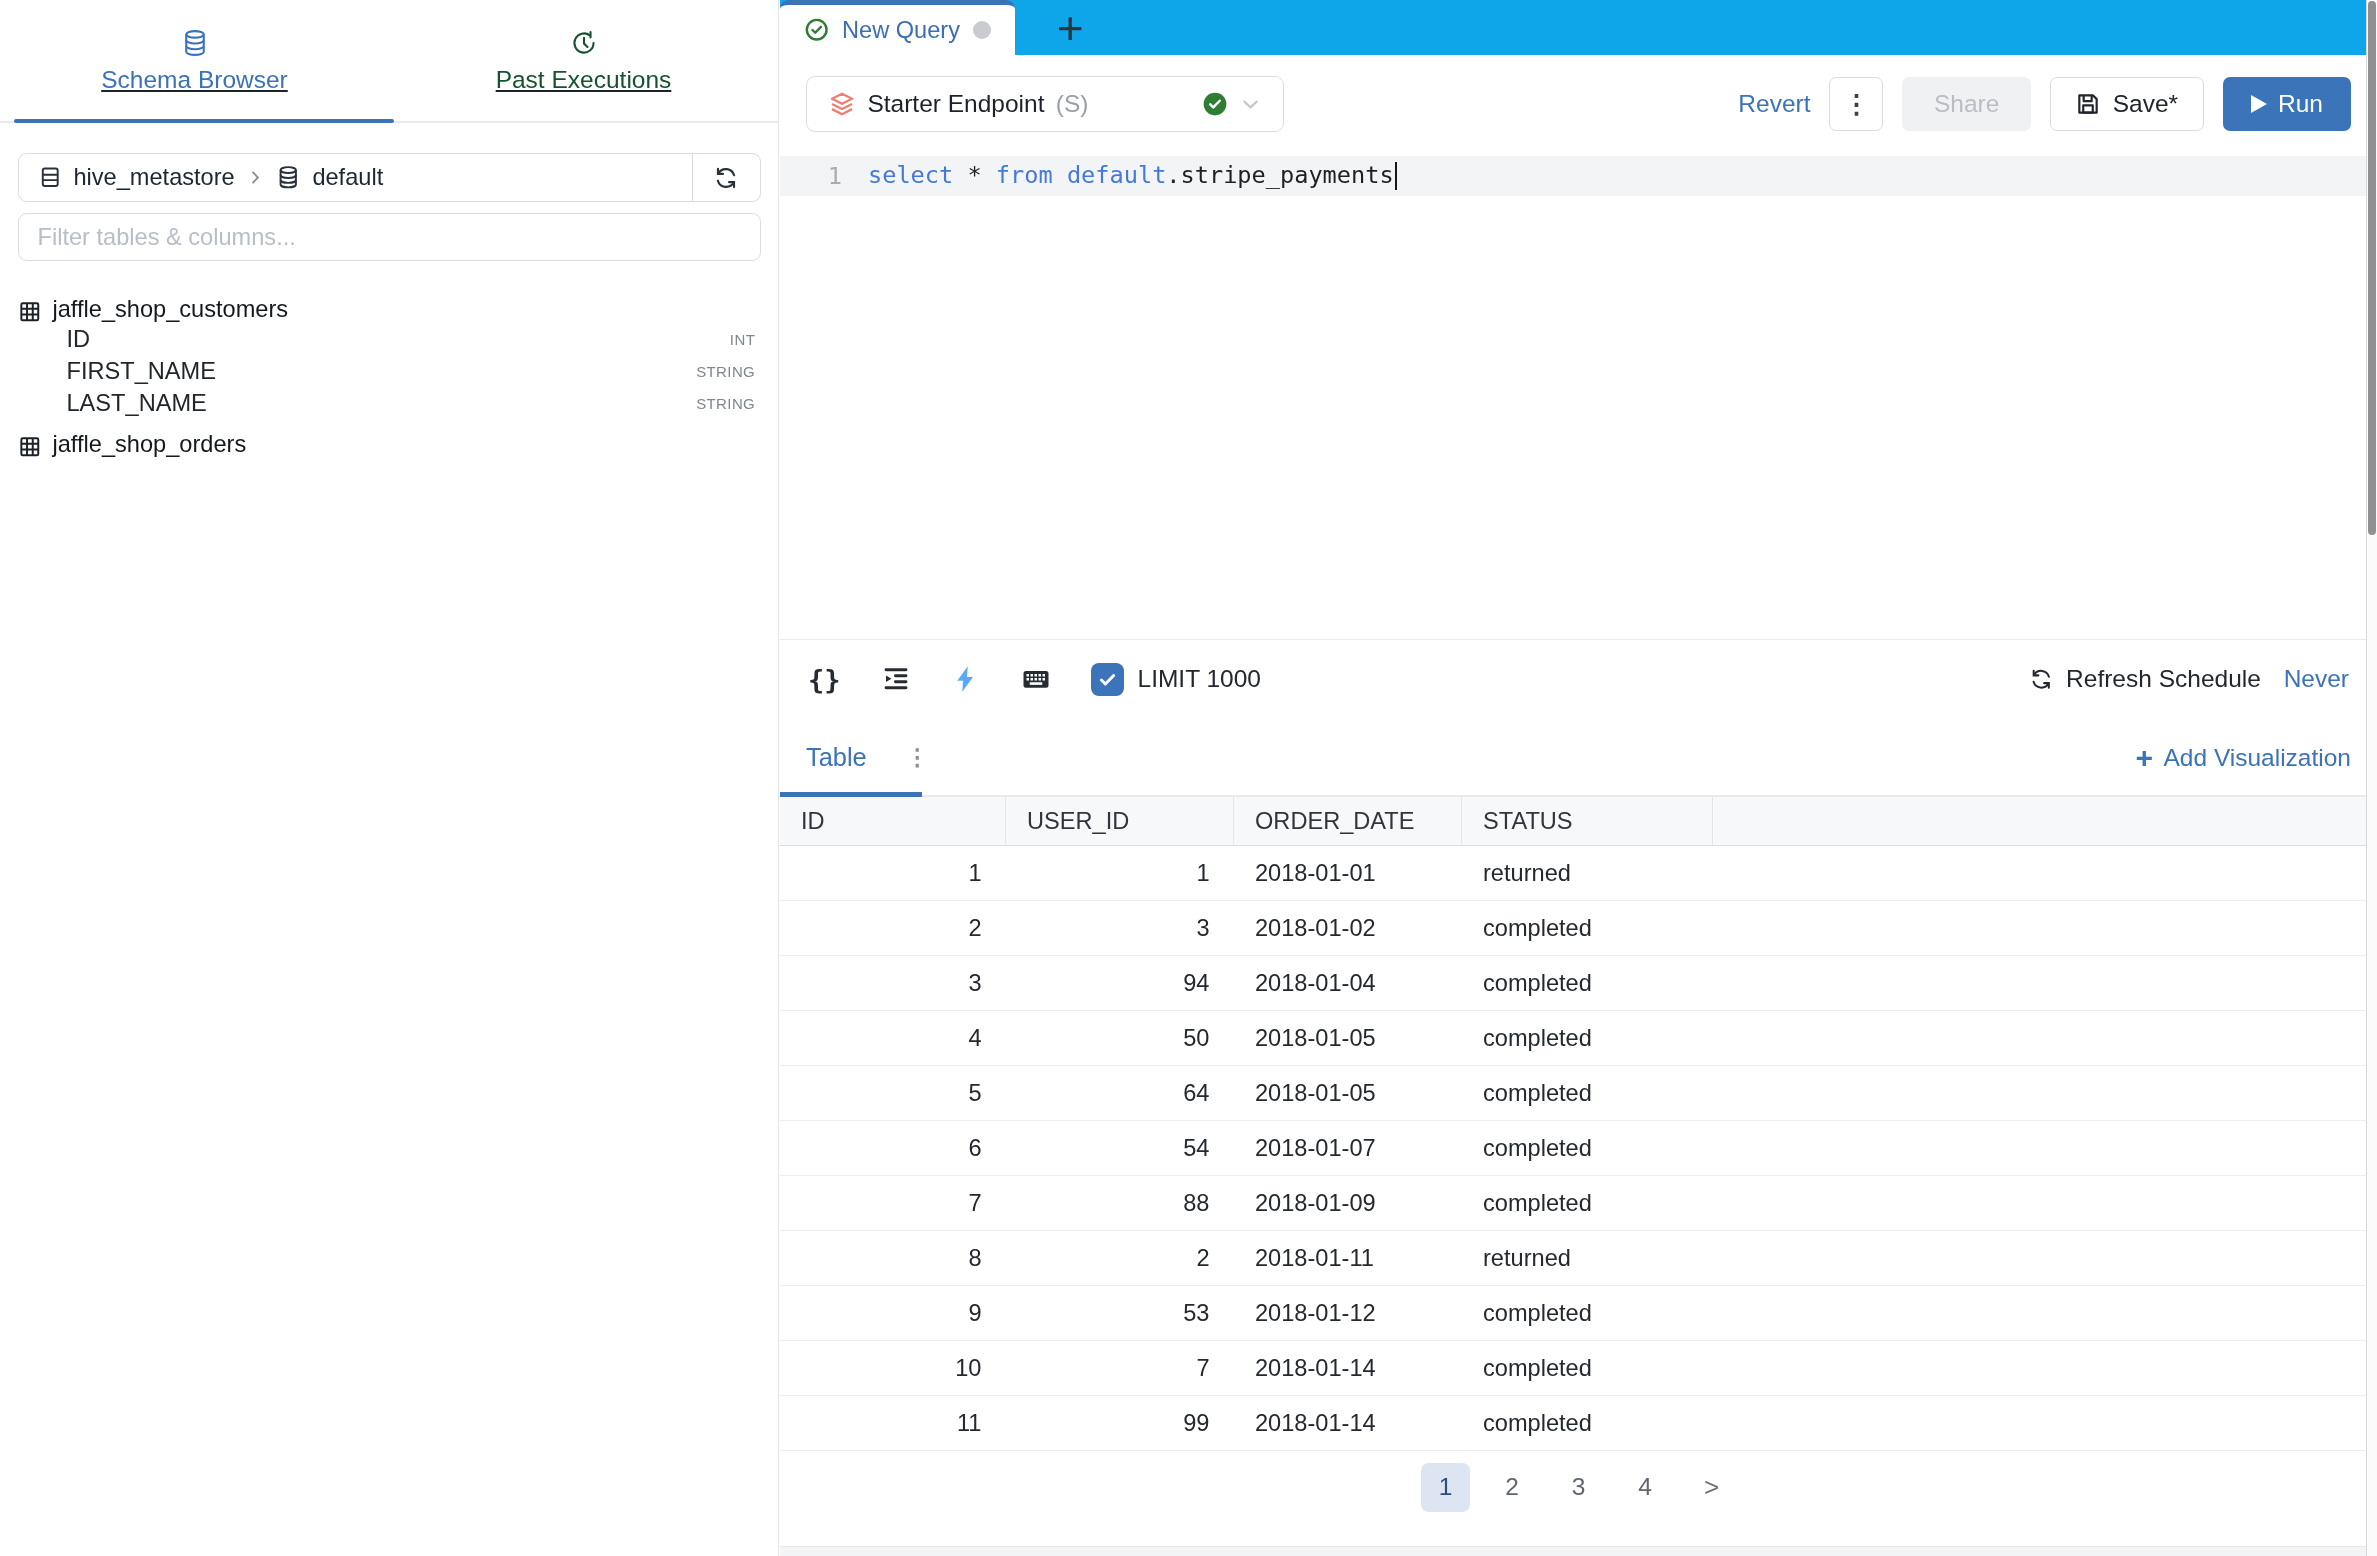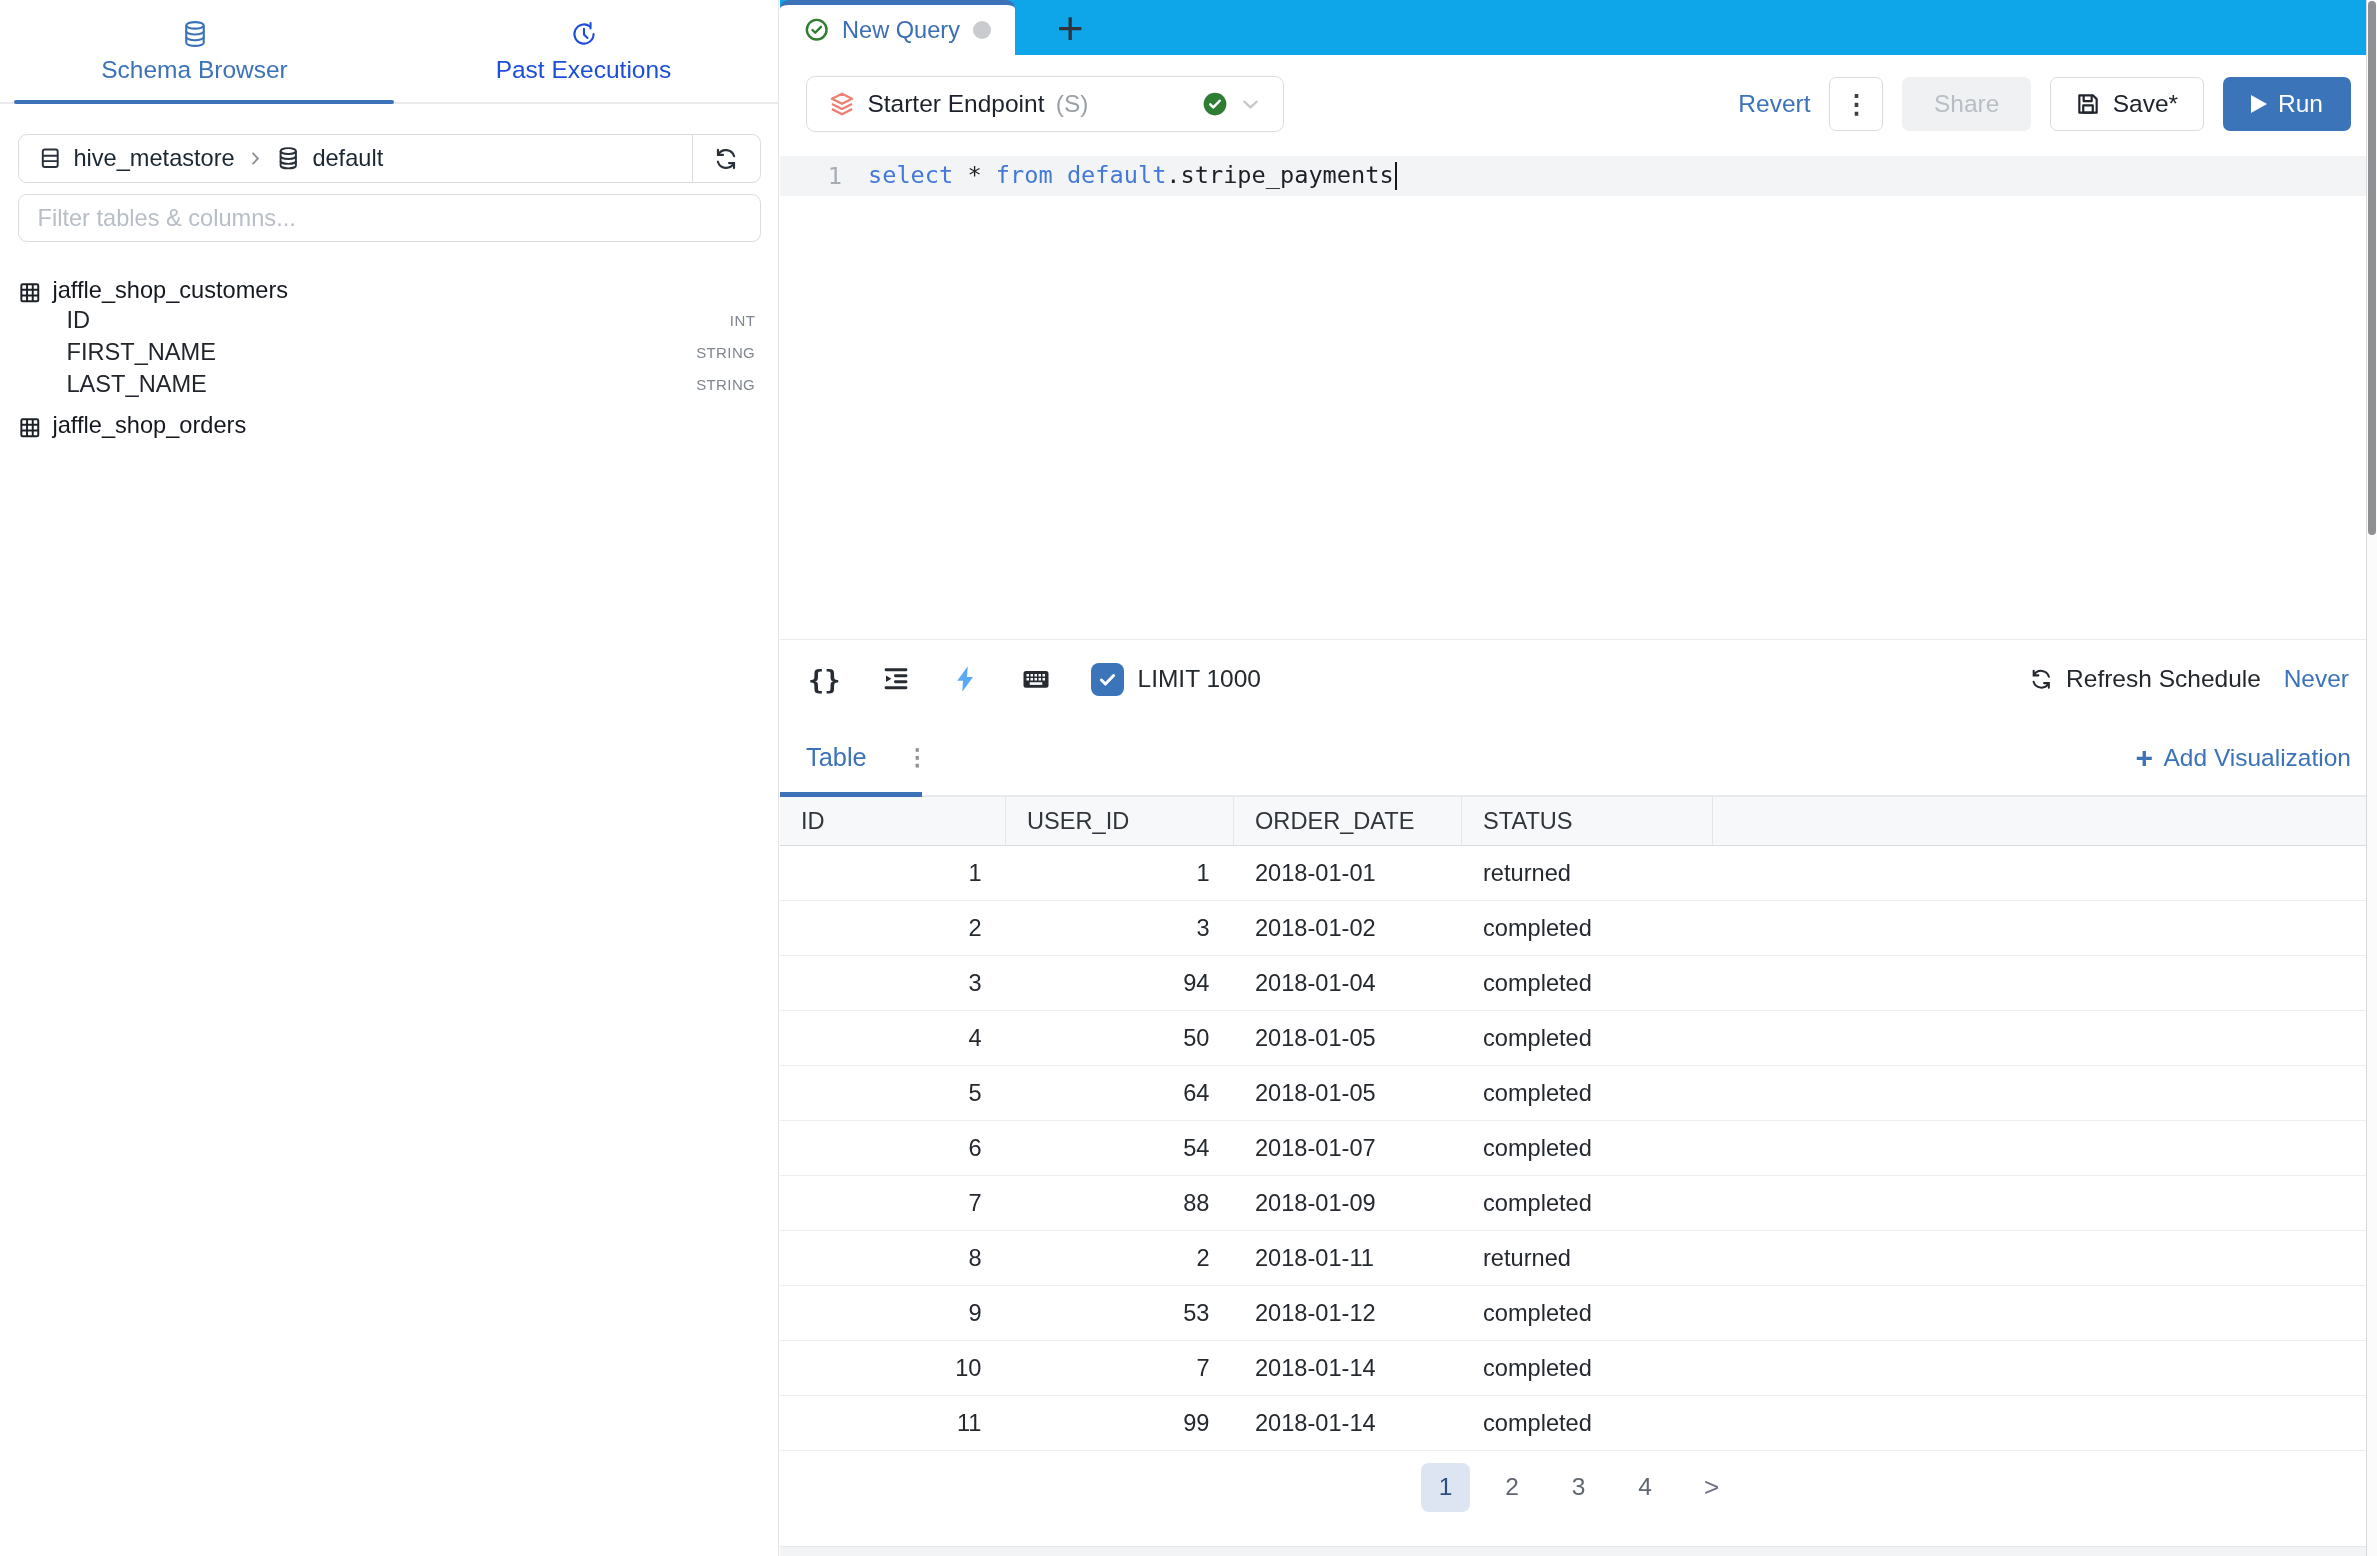"Schema Browser" .side-tabs { height: 104px -> 123px; text-decoration: none -> underline }
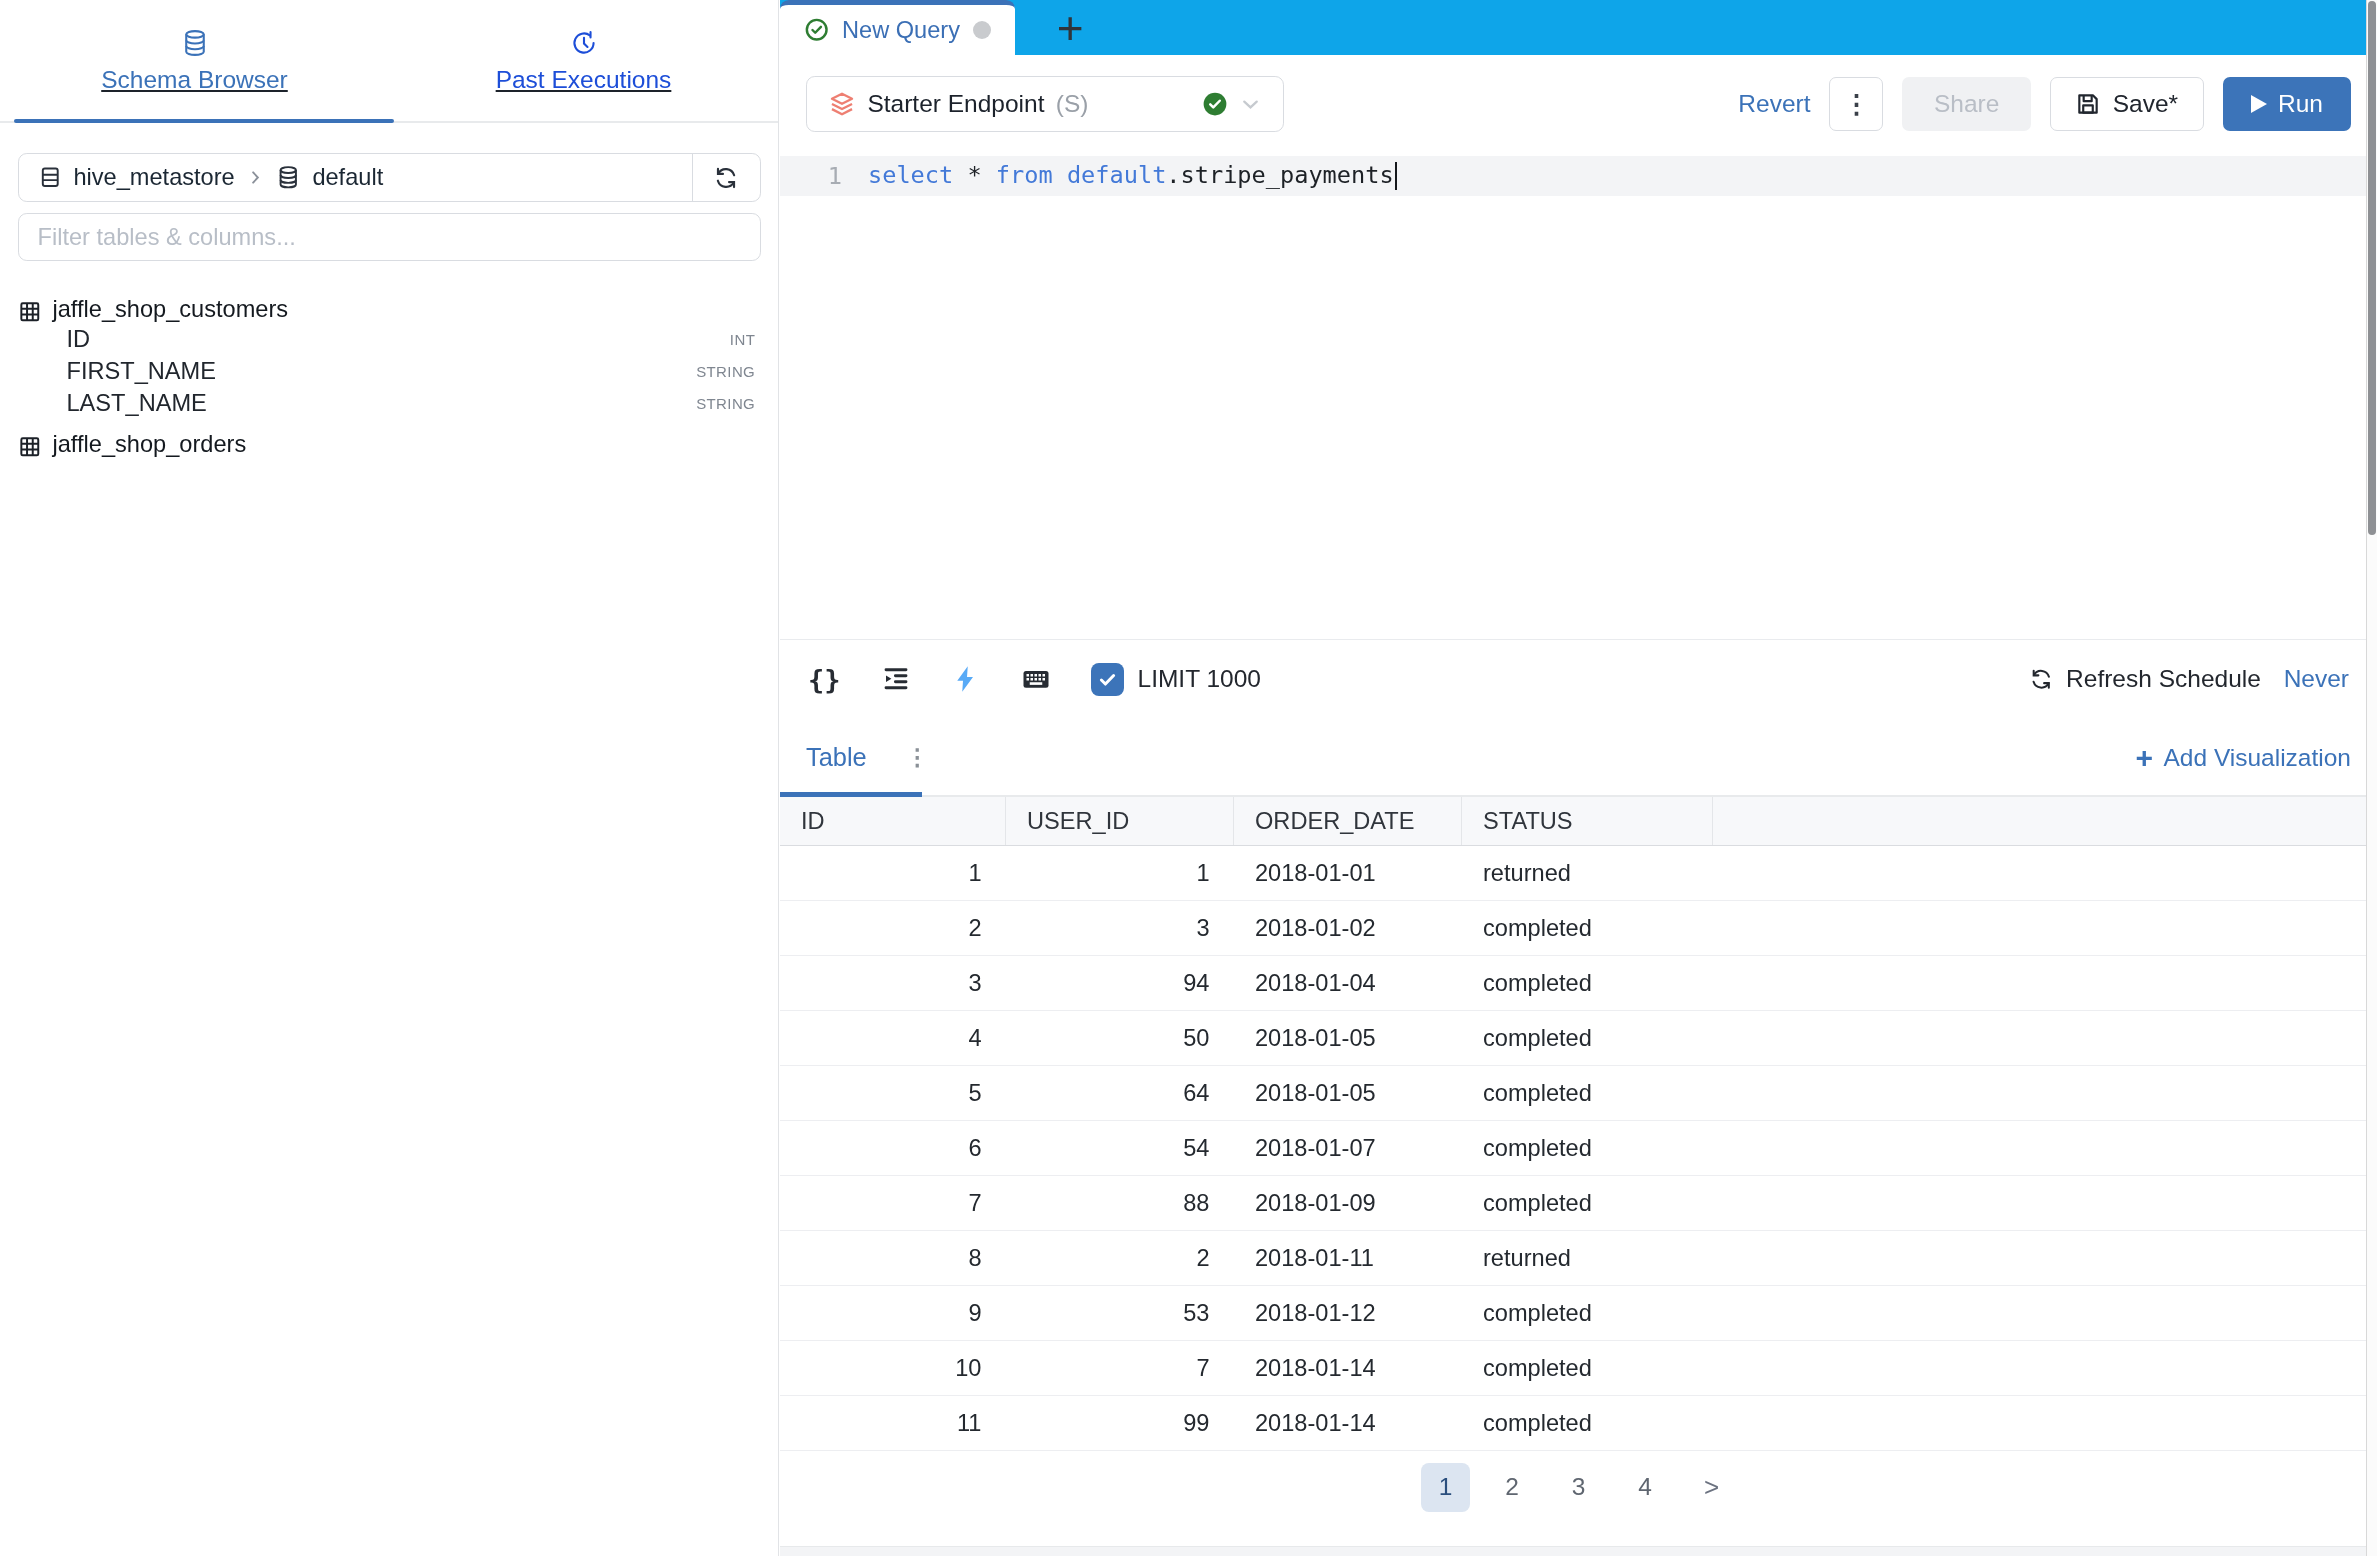"Past Executions" .side-tab { color: #1d4ed8 -> #14532d }
